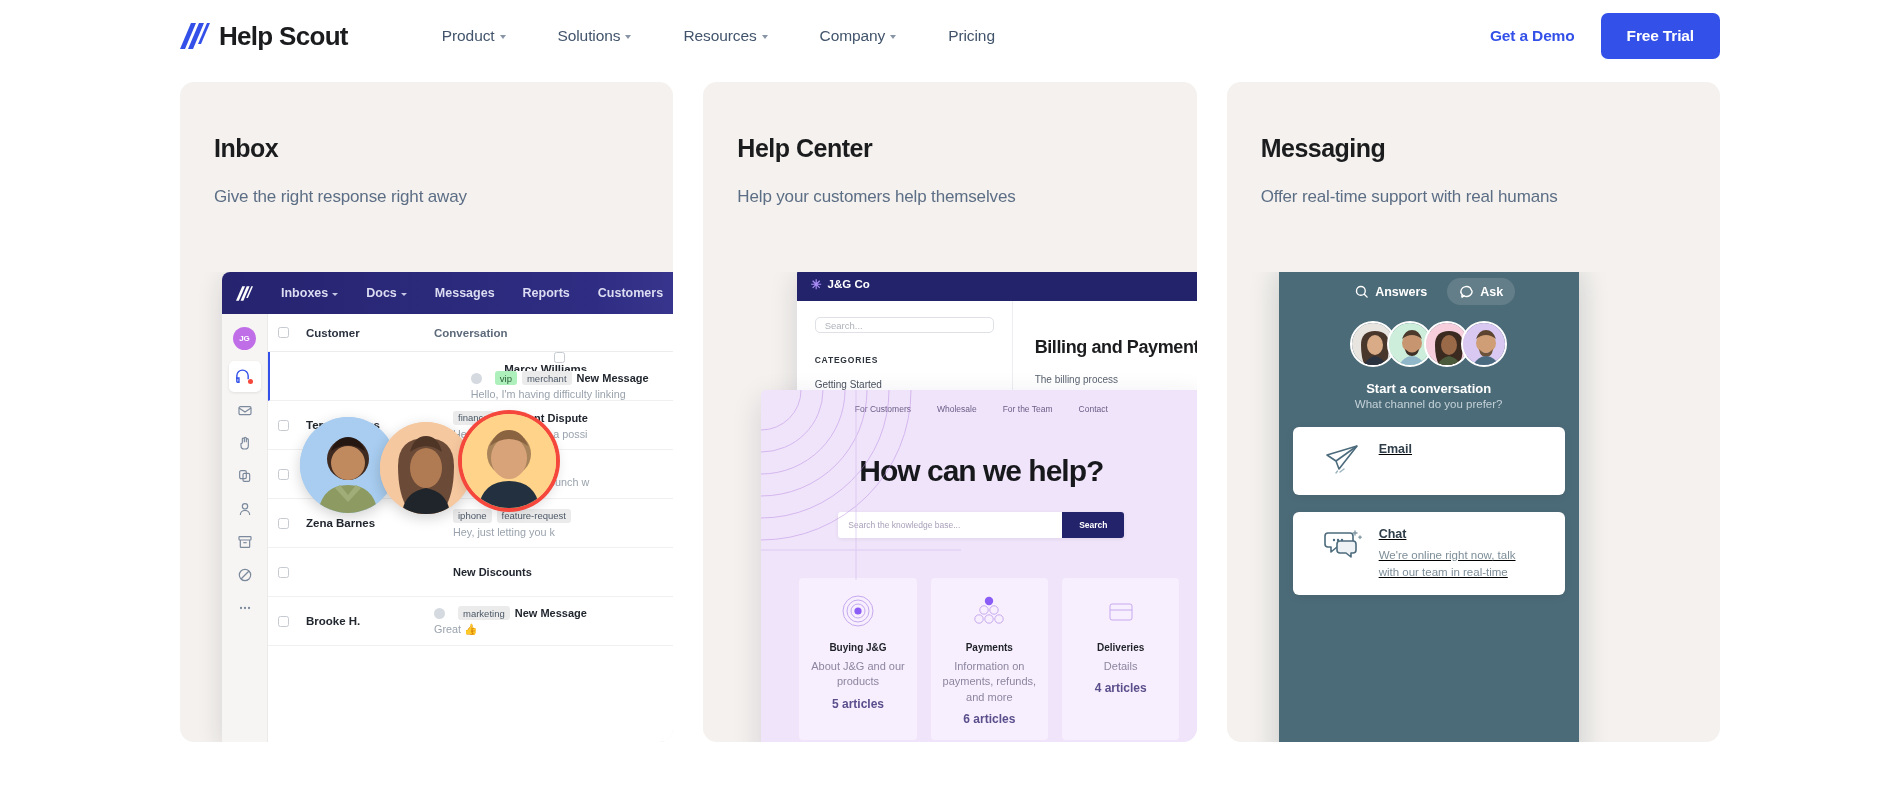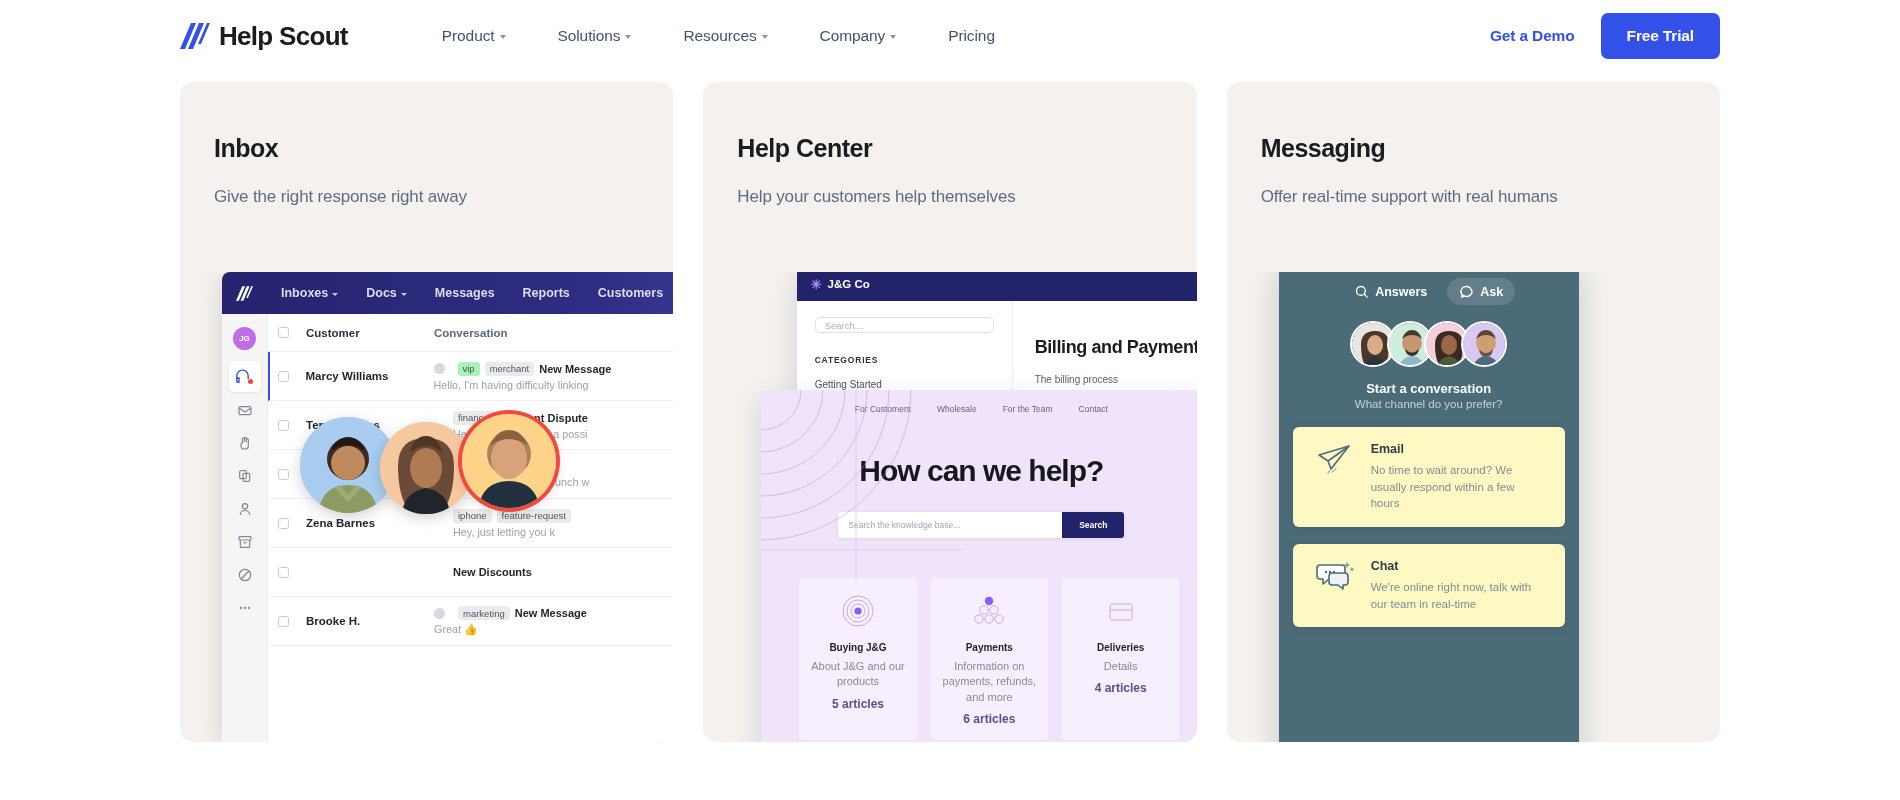"Marcy Williams" .row.sel { flex-direction: none -> column }
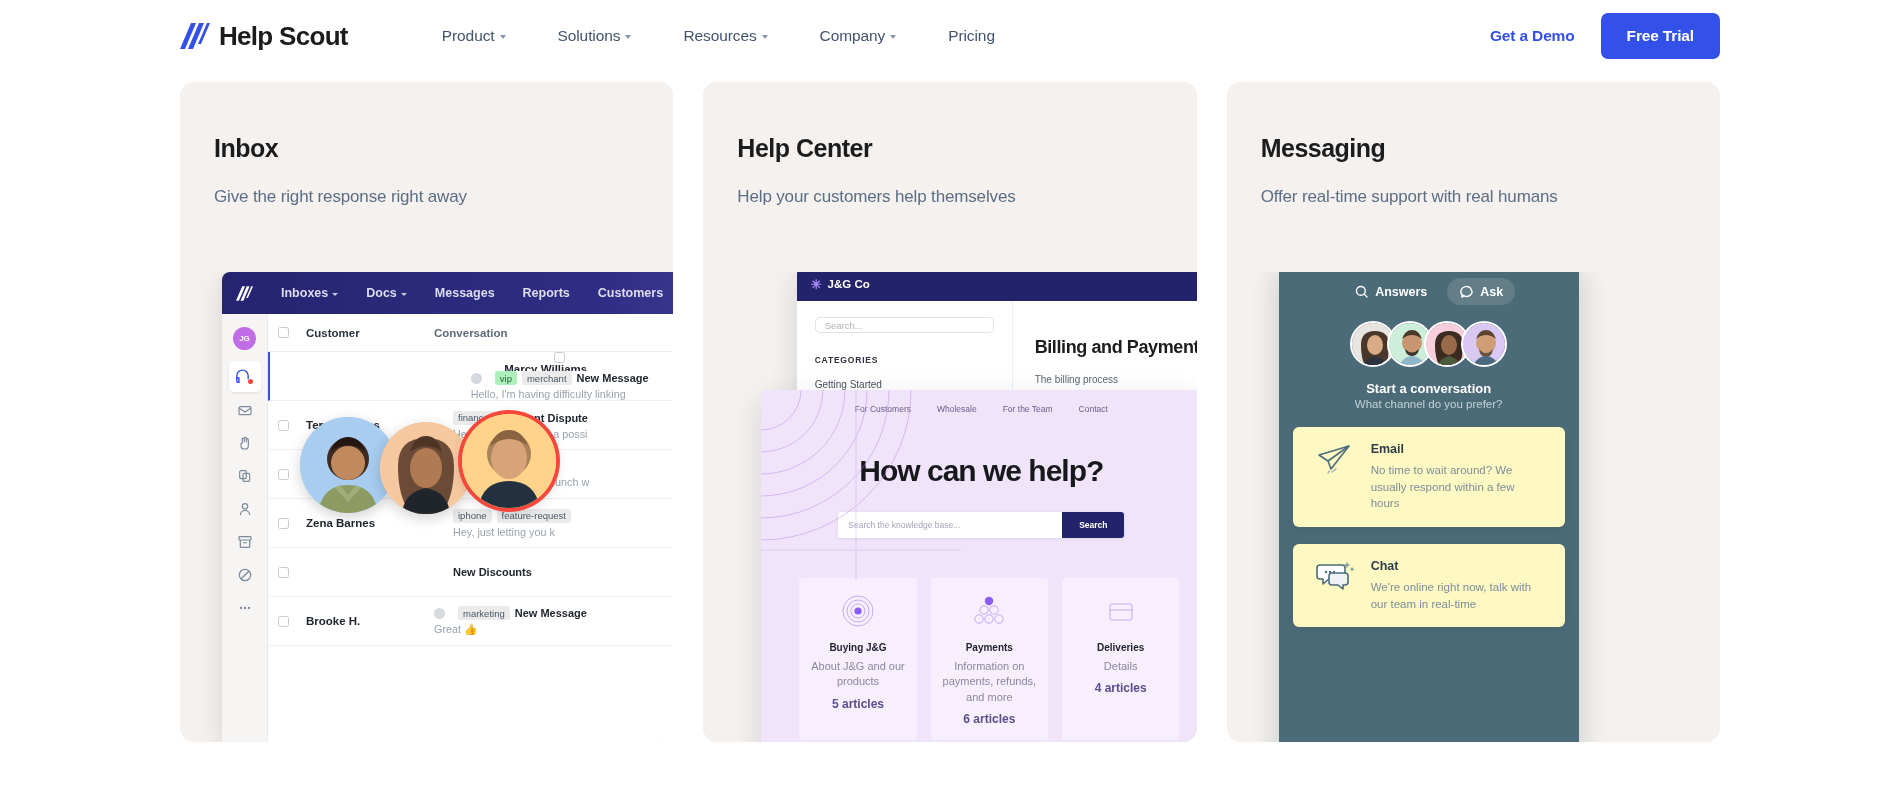"Email" .msg-card { background: #fef9c3 -> #ffffff; padding: 15px 22px -> 15px 30px; text-decoration: none -> underline }
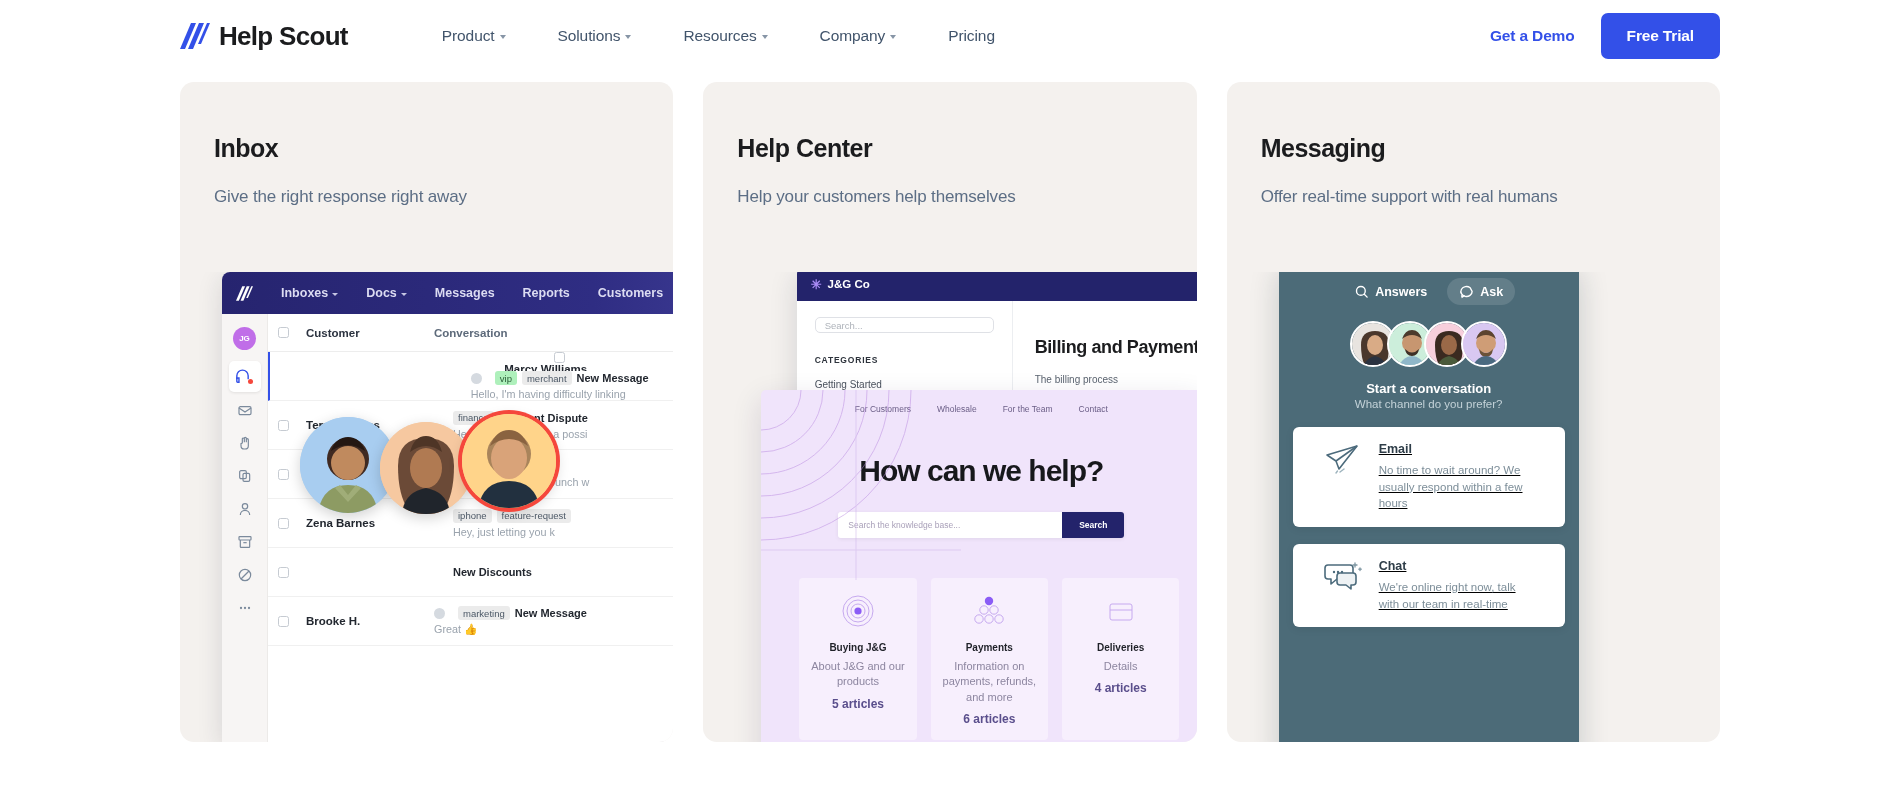"No time to wait around?" div.msg-card-desc { html: <div>No time to wait around? We usually respond within a few hours</div> -> none }
